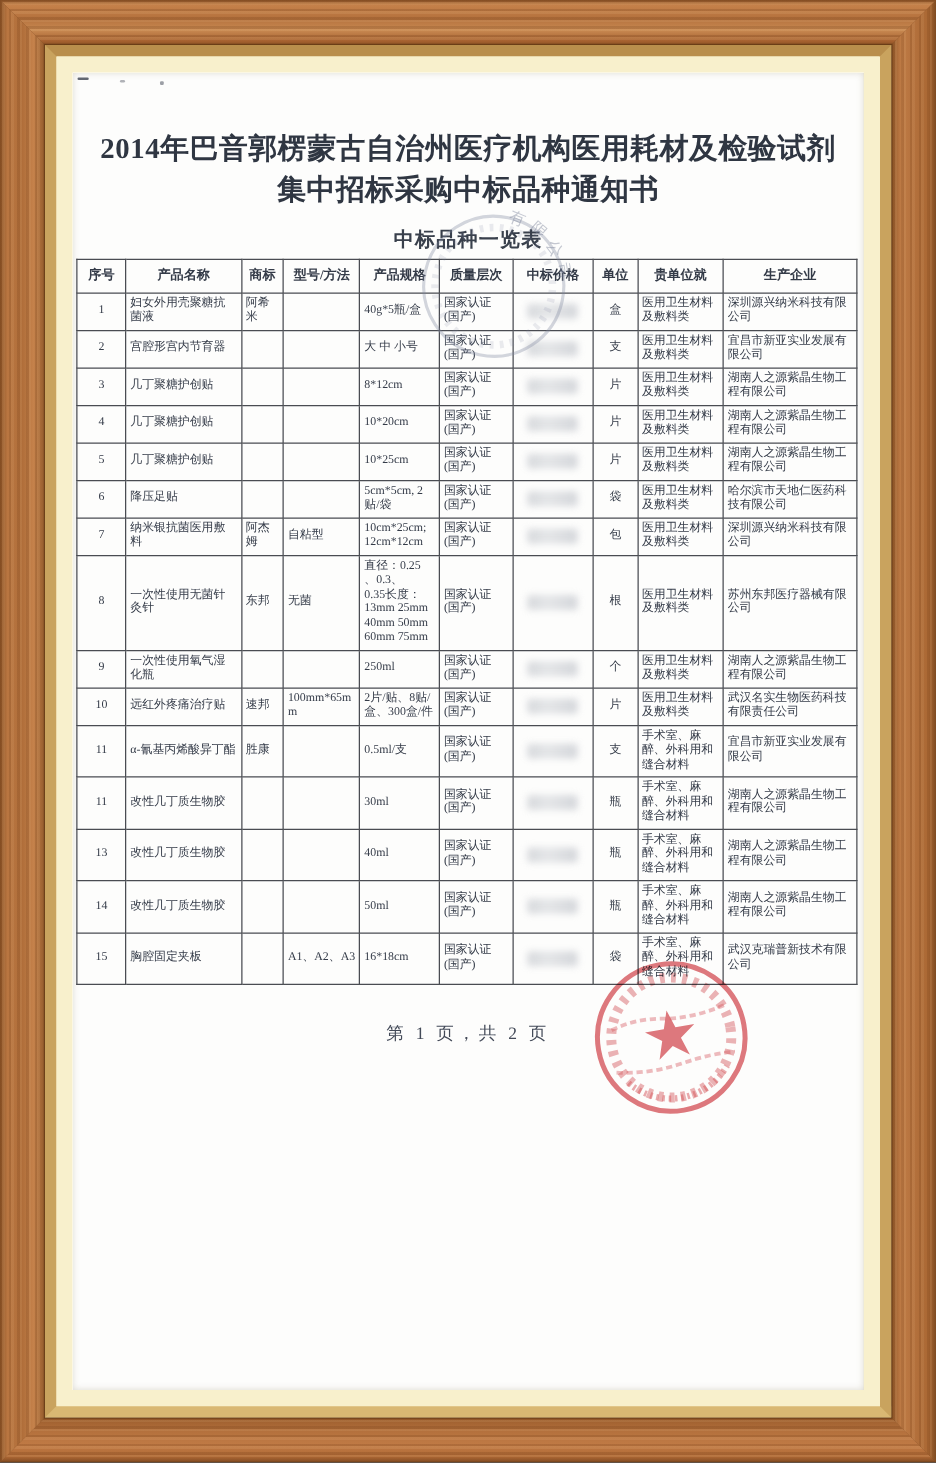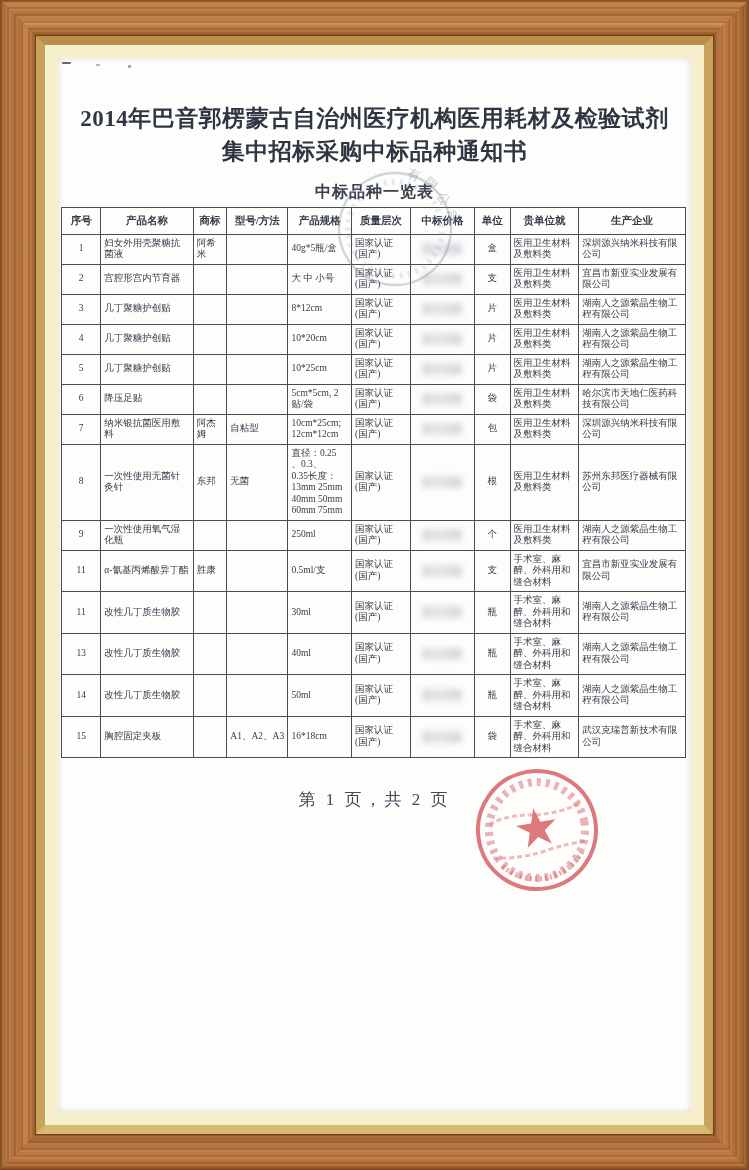"10" tr { html: none -> <tr> <td>10</td> <td>远红外疼痛治疗贴</td> <td>速邦</td> <td>100mm*65mm</td> <td>2片/贴、8贴/盒、300盒/件</td> <td>国家认证 (国产)</td> <td><div></div></td> <td>片</td> <td>医用卫生材料及敷料类</td> <td>武汉名实生物医药科技有限责任公司</td> </tr> }
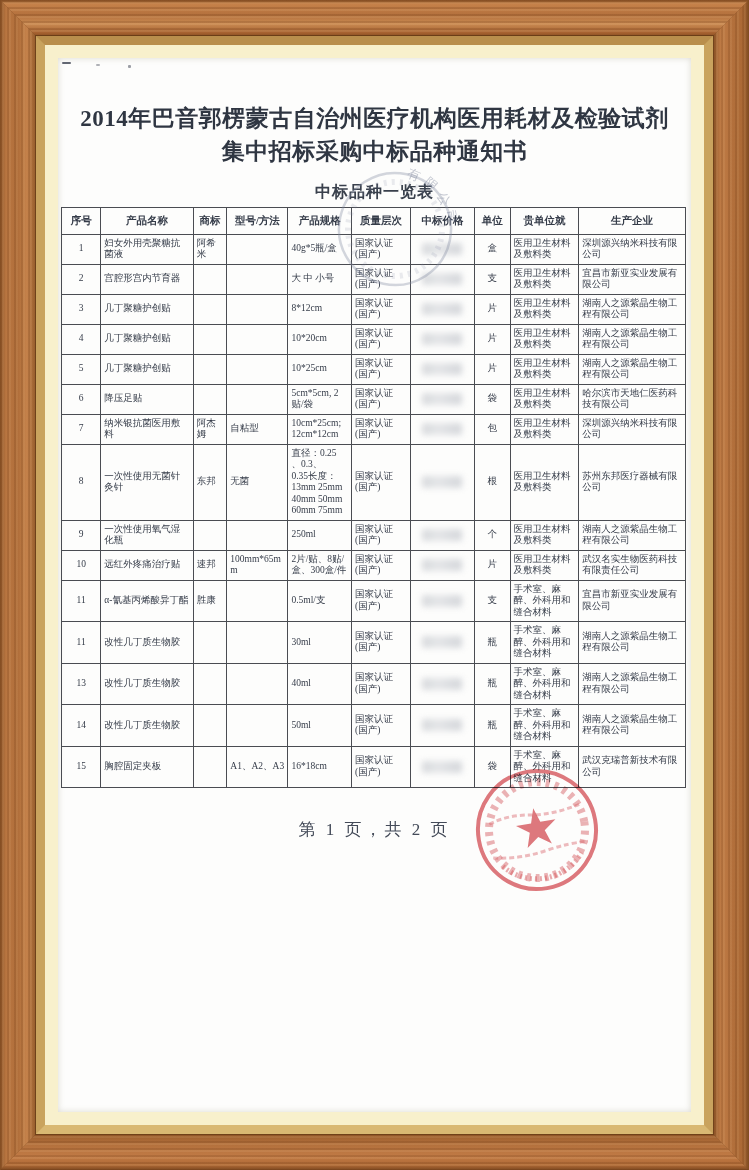"第 1 页，共 2 页" .page-footer { font-size: 17px -> 14px }
